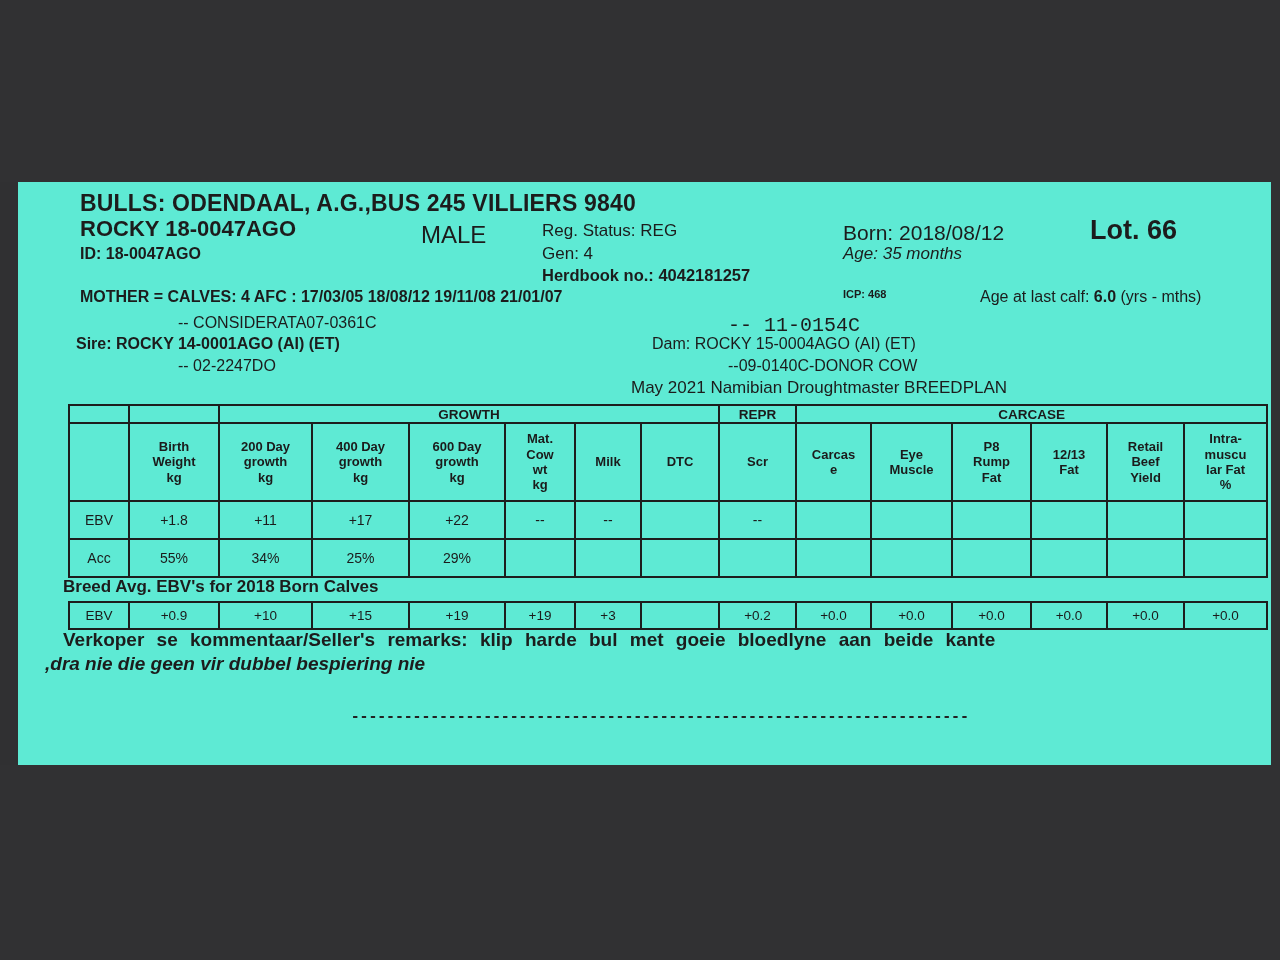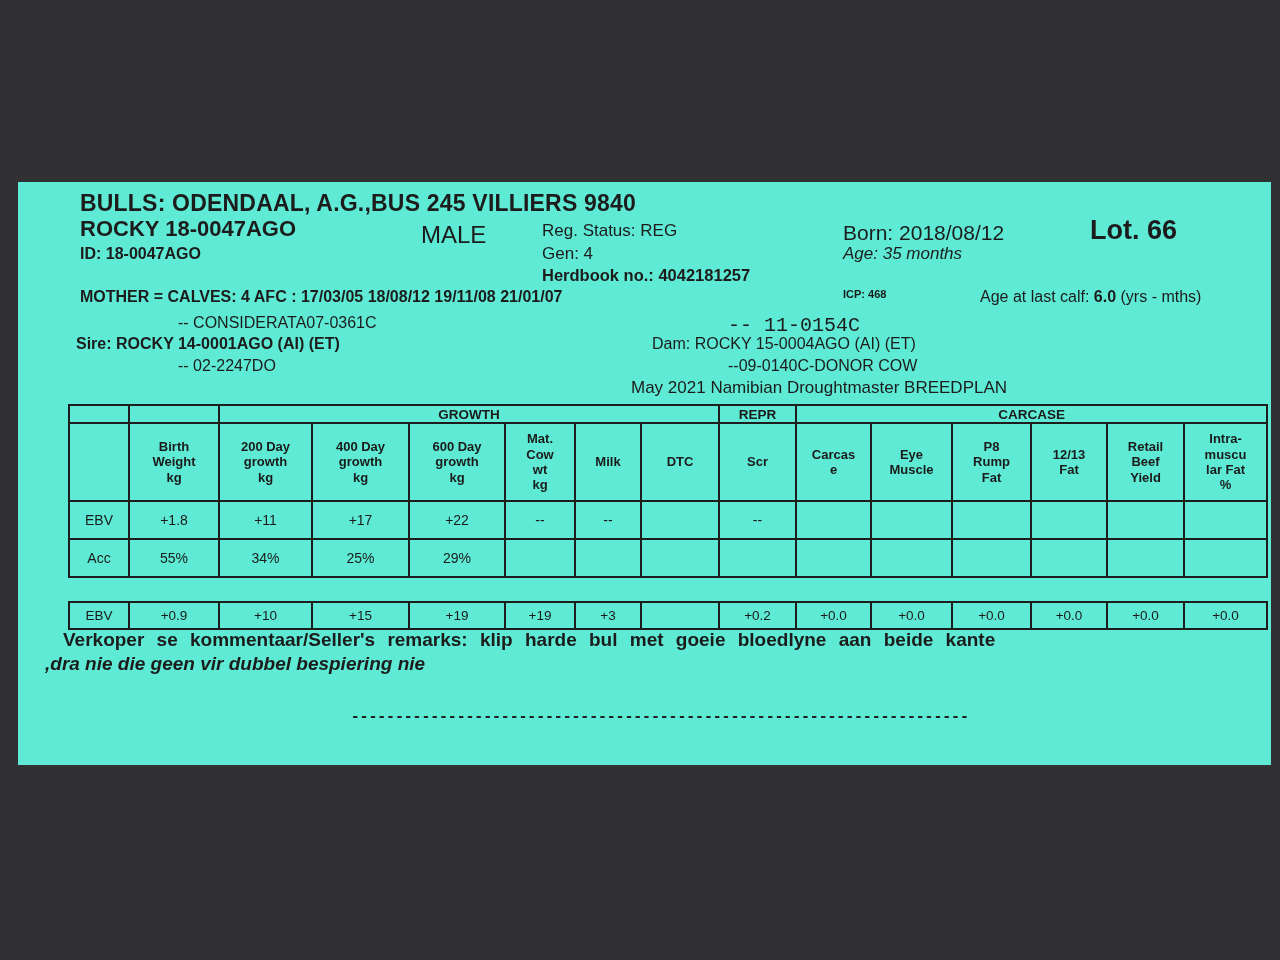"Breed Avg. EBV's for 2018" div.abs { html: none -> <div>Breed Avg. EBV's for 2018 Born Calves</div> }
